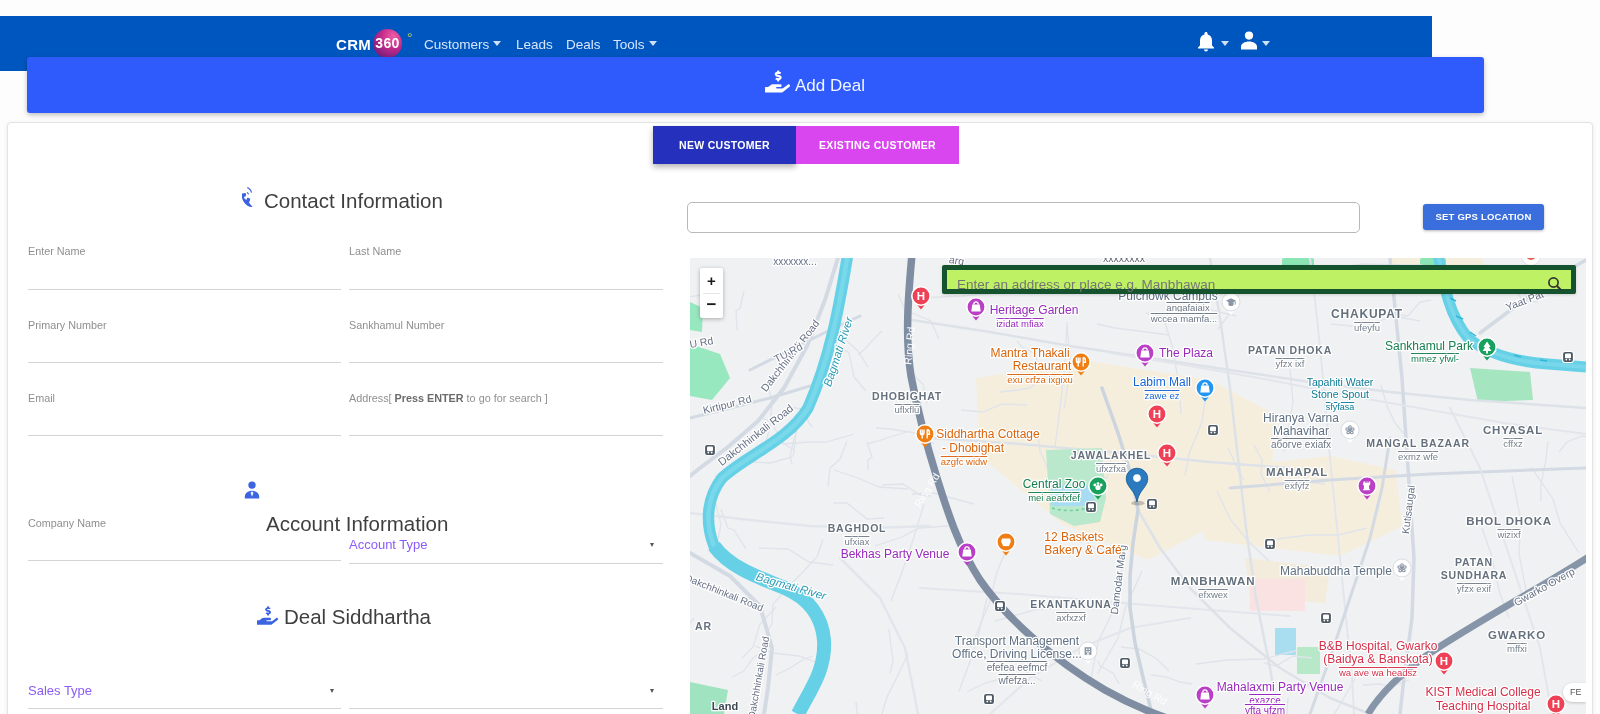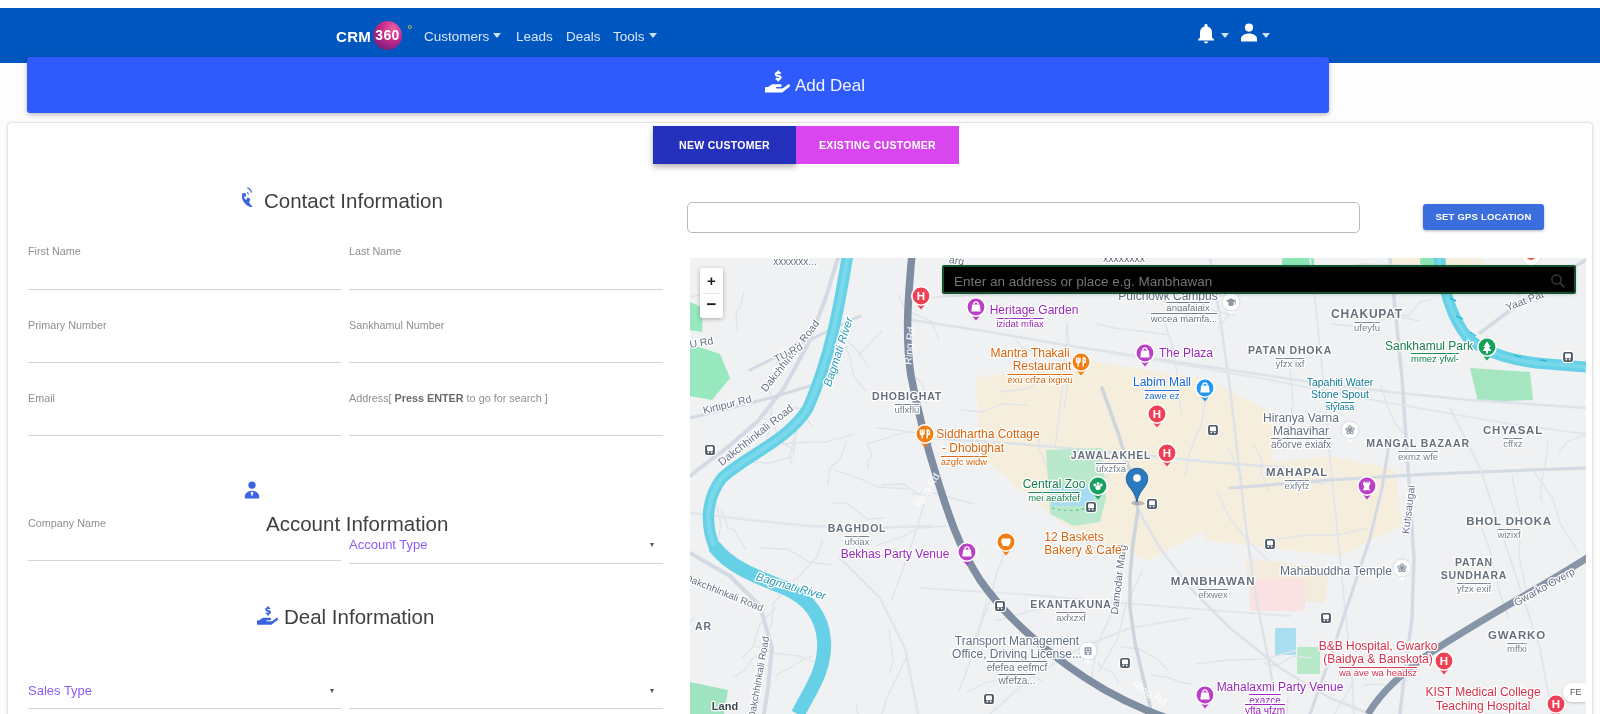"CRM" #nav { top: 8px -> 16px; width: 1600px -> 1432px }
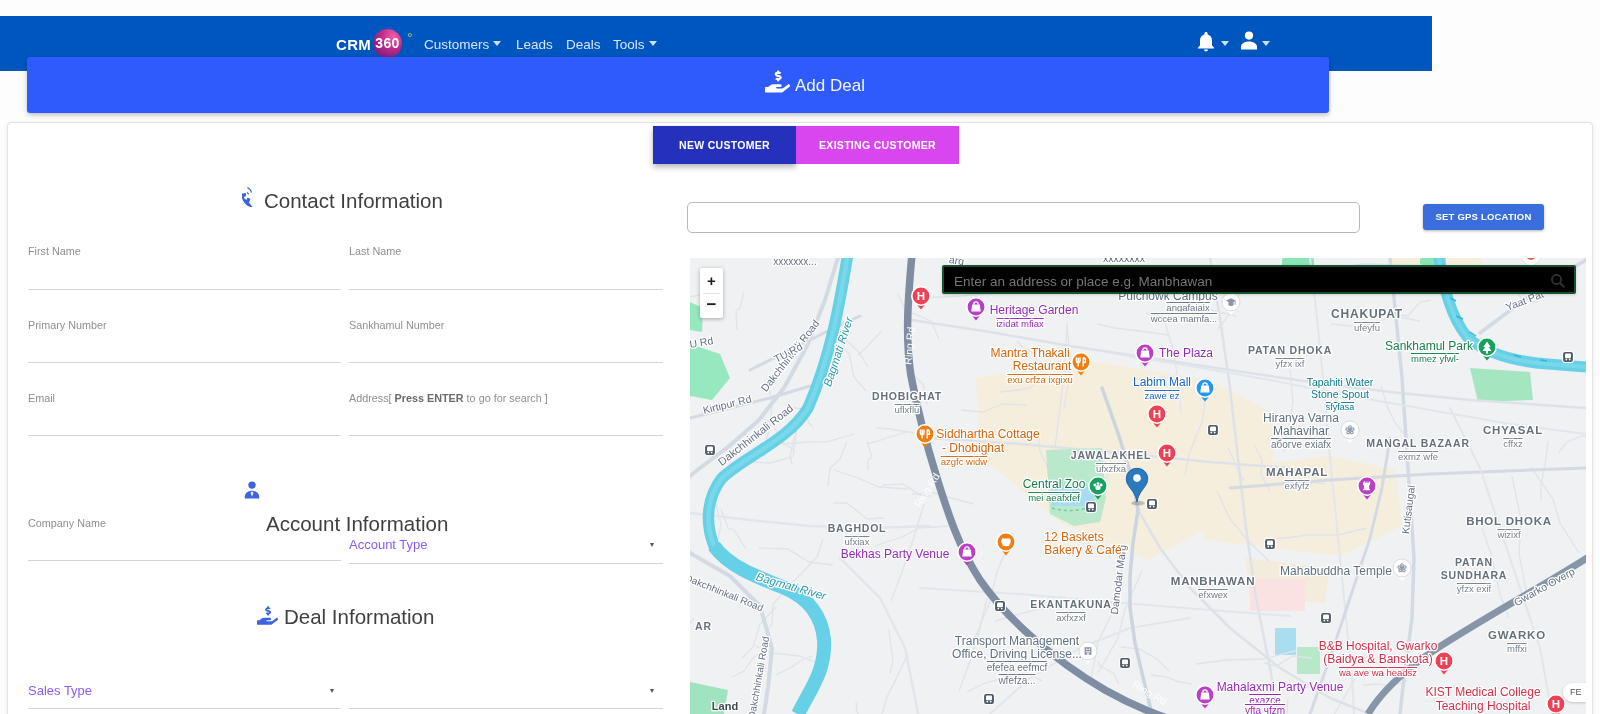"Add Deal" #banner { width: 1302px -> 1457px }
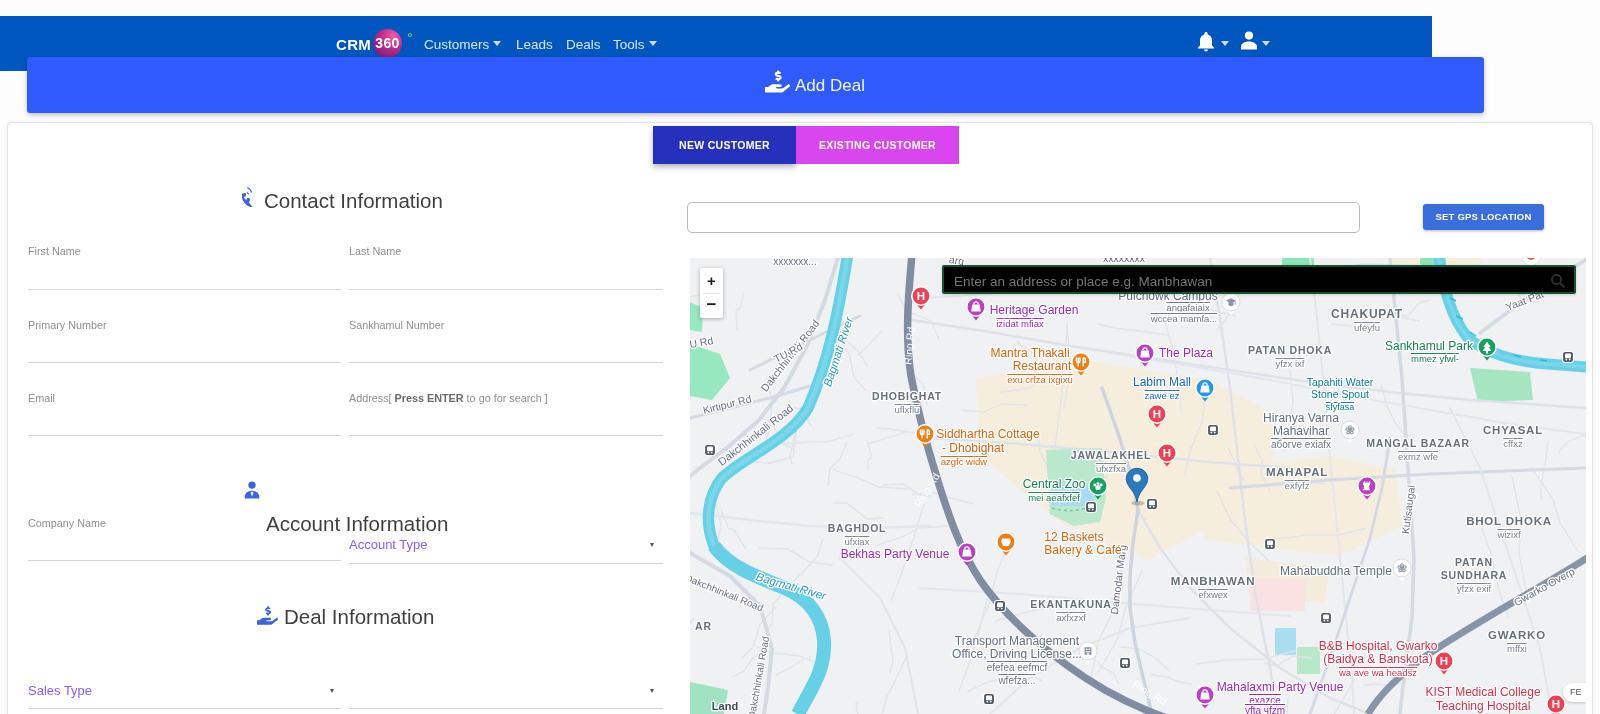"First Name" div.abs { text: First -> Enter }
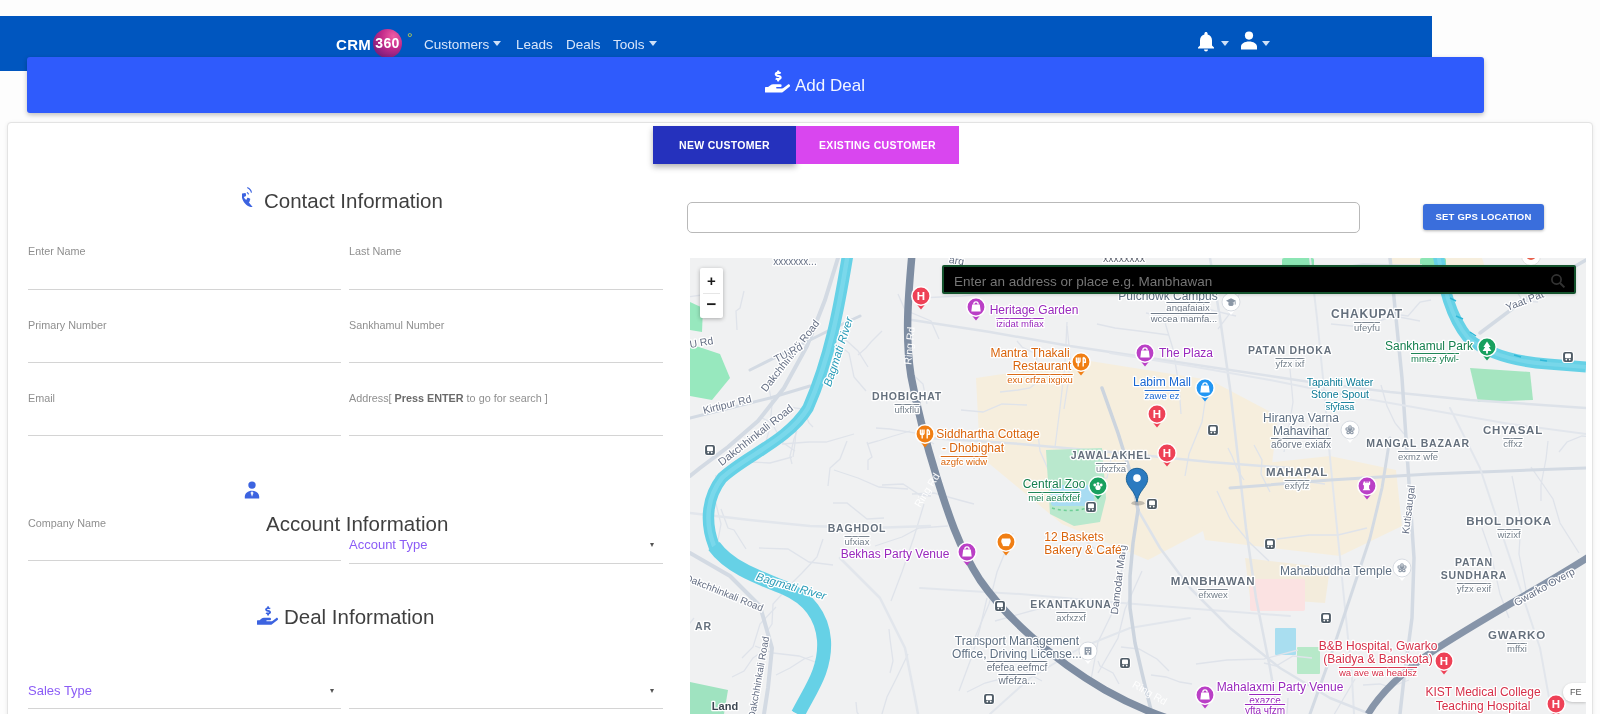"Enter an address or place" div { background: #000000 -> #bef264; border: 2px solid #14532d -> 5px solid #14532d }
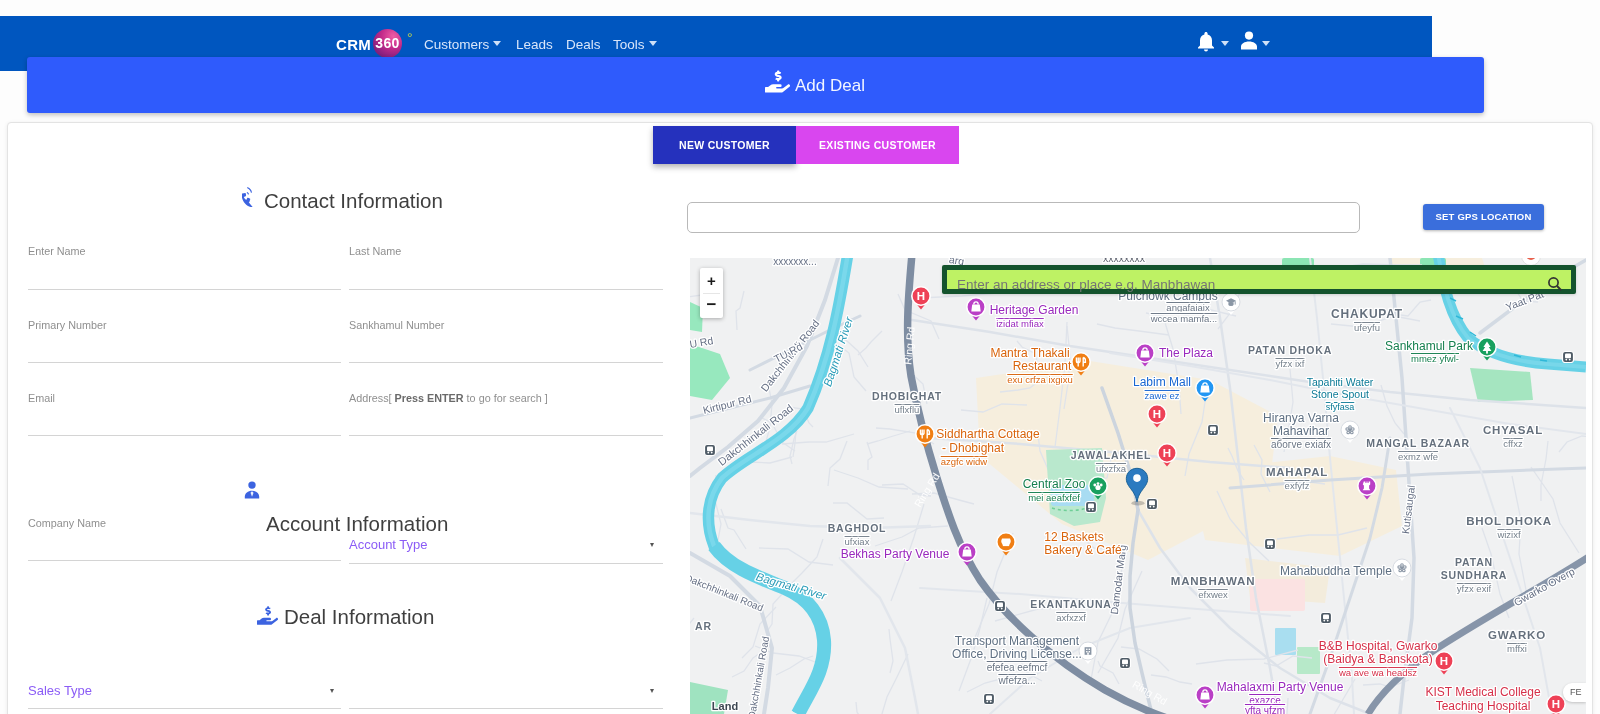"Deal Information" div.abs { text: Information -> Siddhartha }
